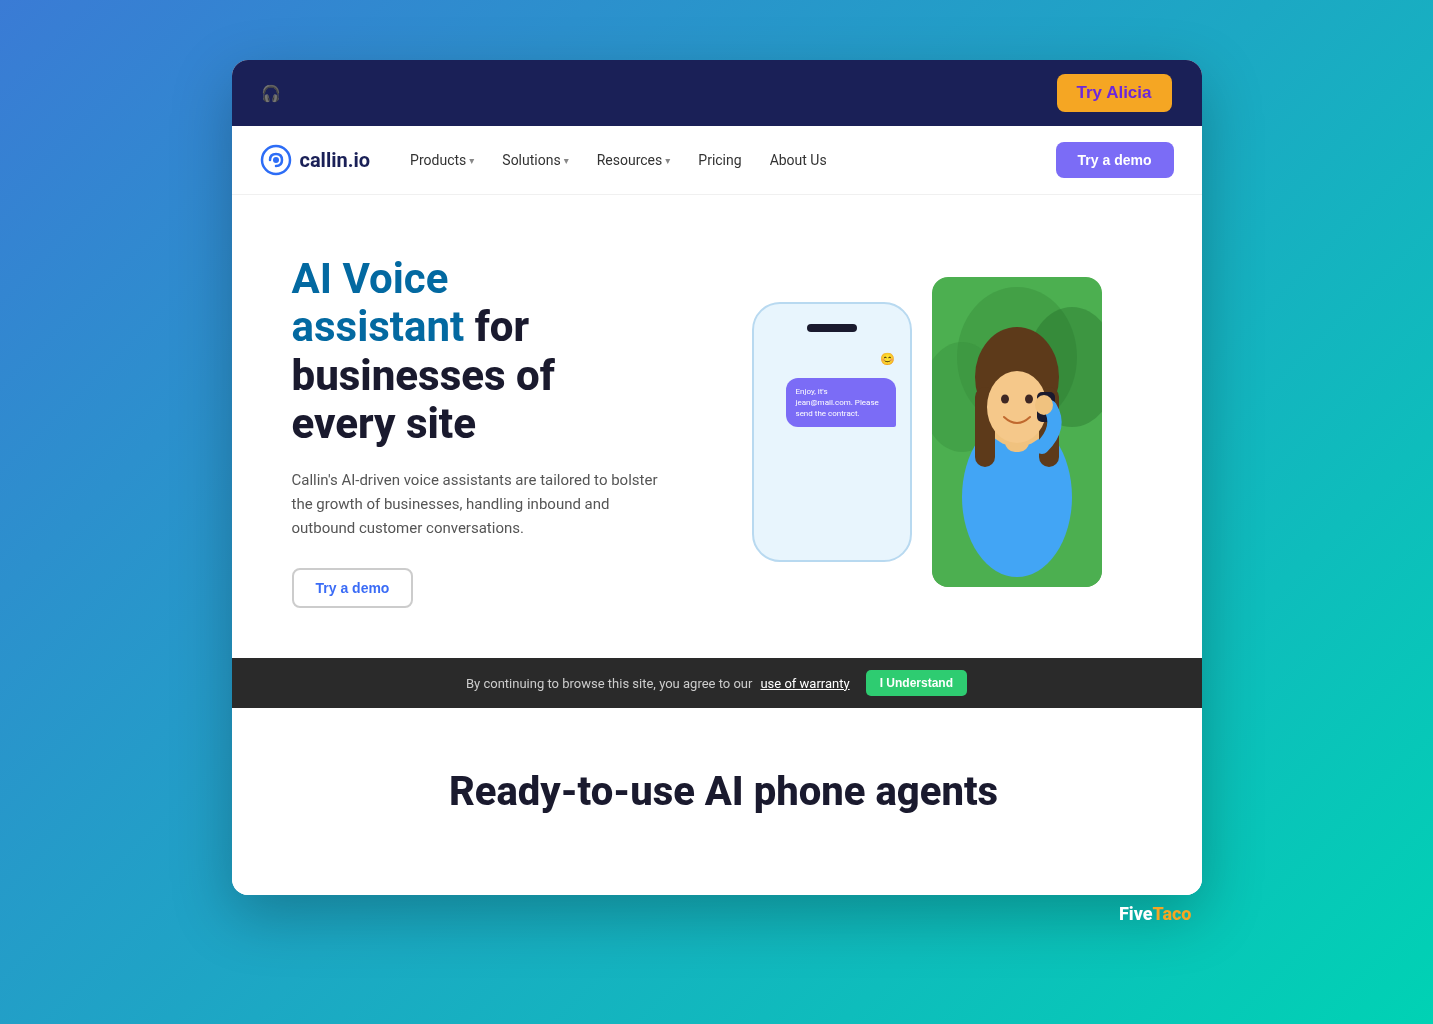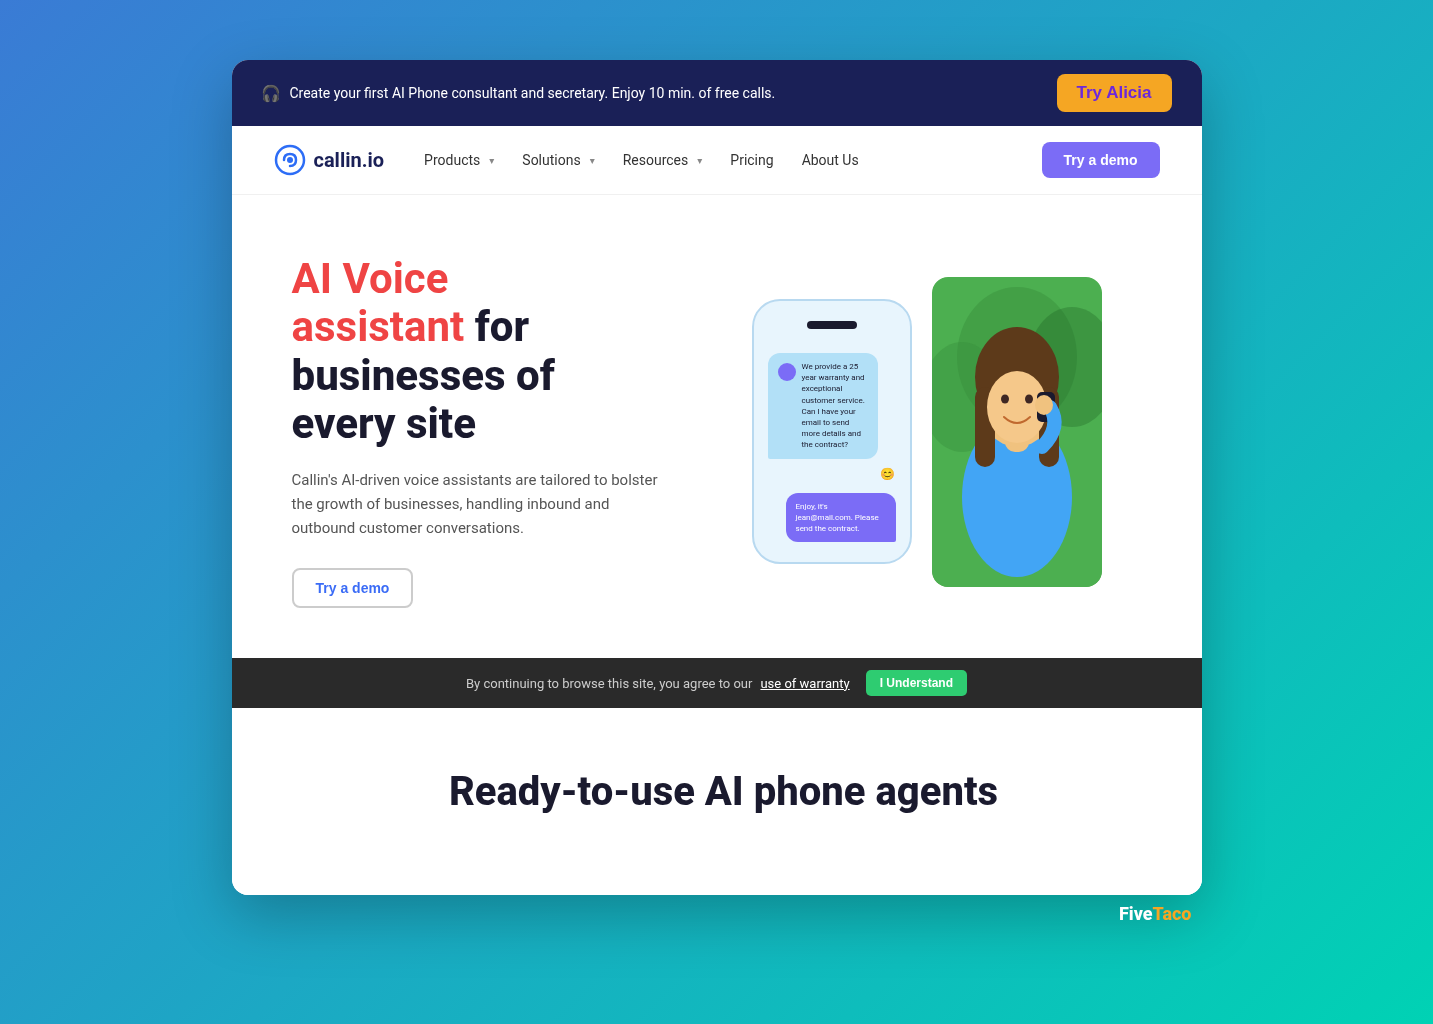"Create your first AI Phone" span { html: <span>Create your first AI Phone consultant and secretary. Enjoy 10 min. of free calls.</span> -> none }
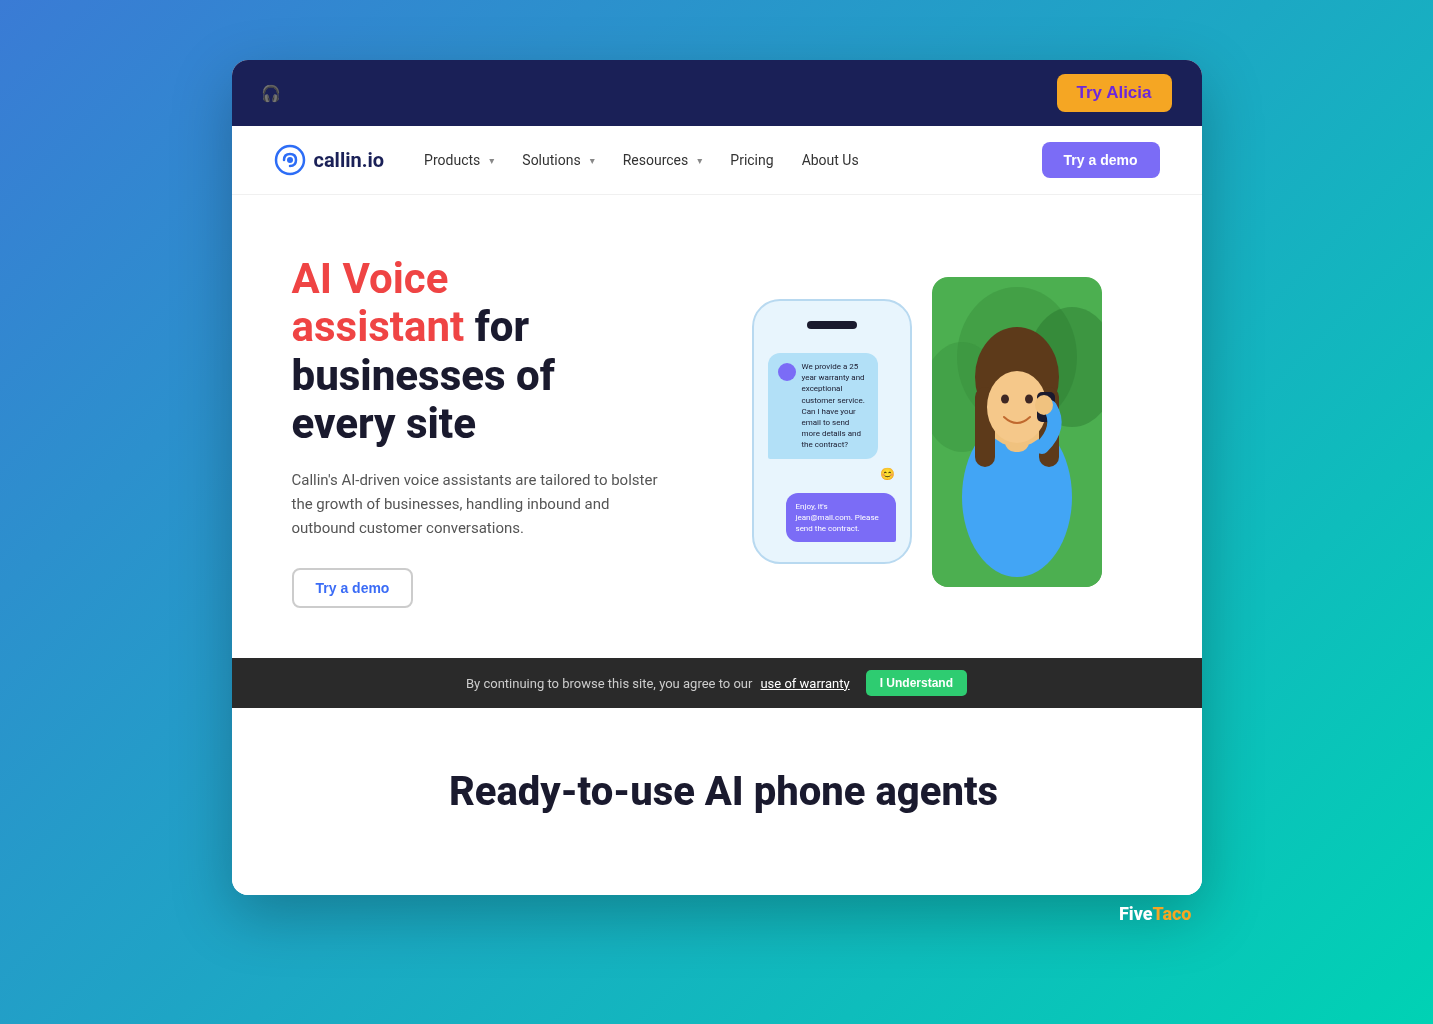"callin.io" .navbar { padding: 16px 42px -> 16px 28px }
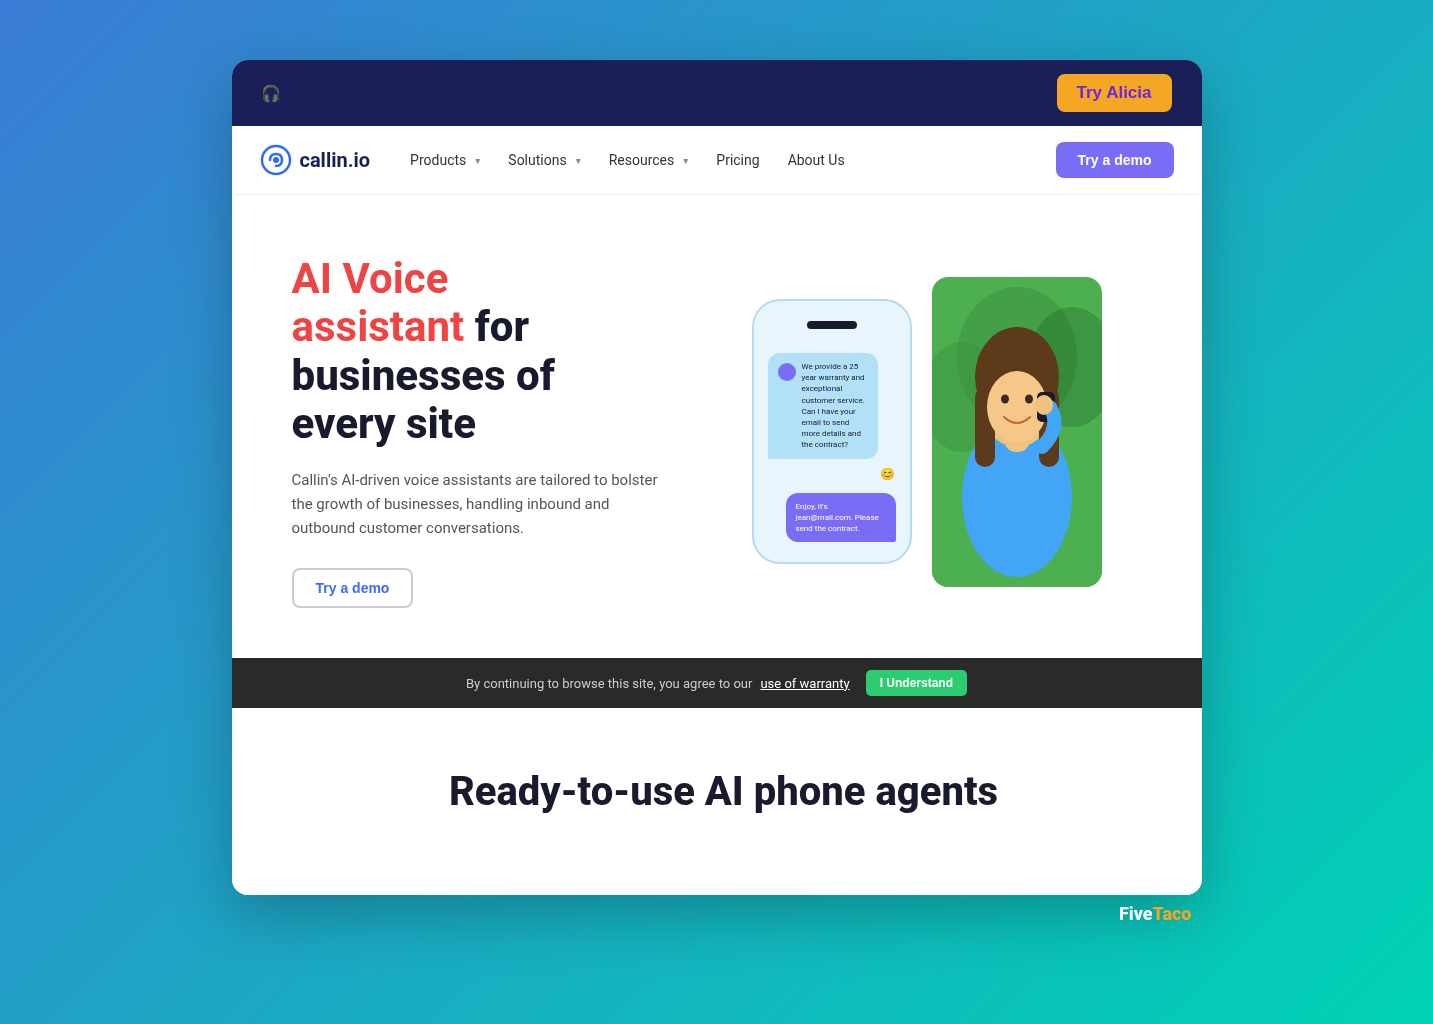"Products" .nav-item { gap: 9px -> 3px }
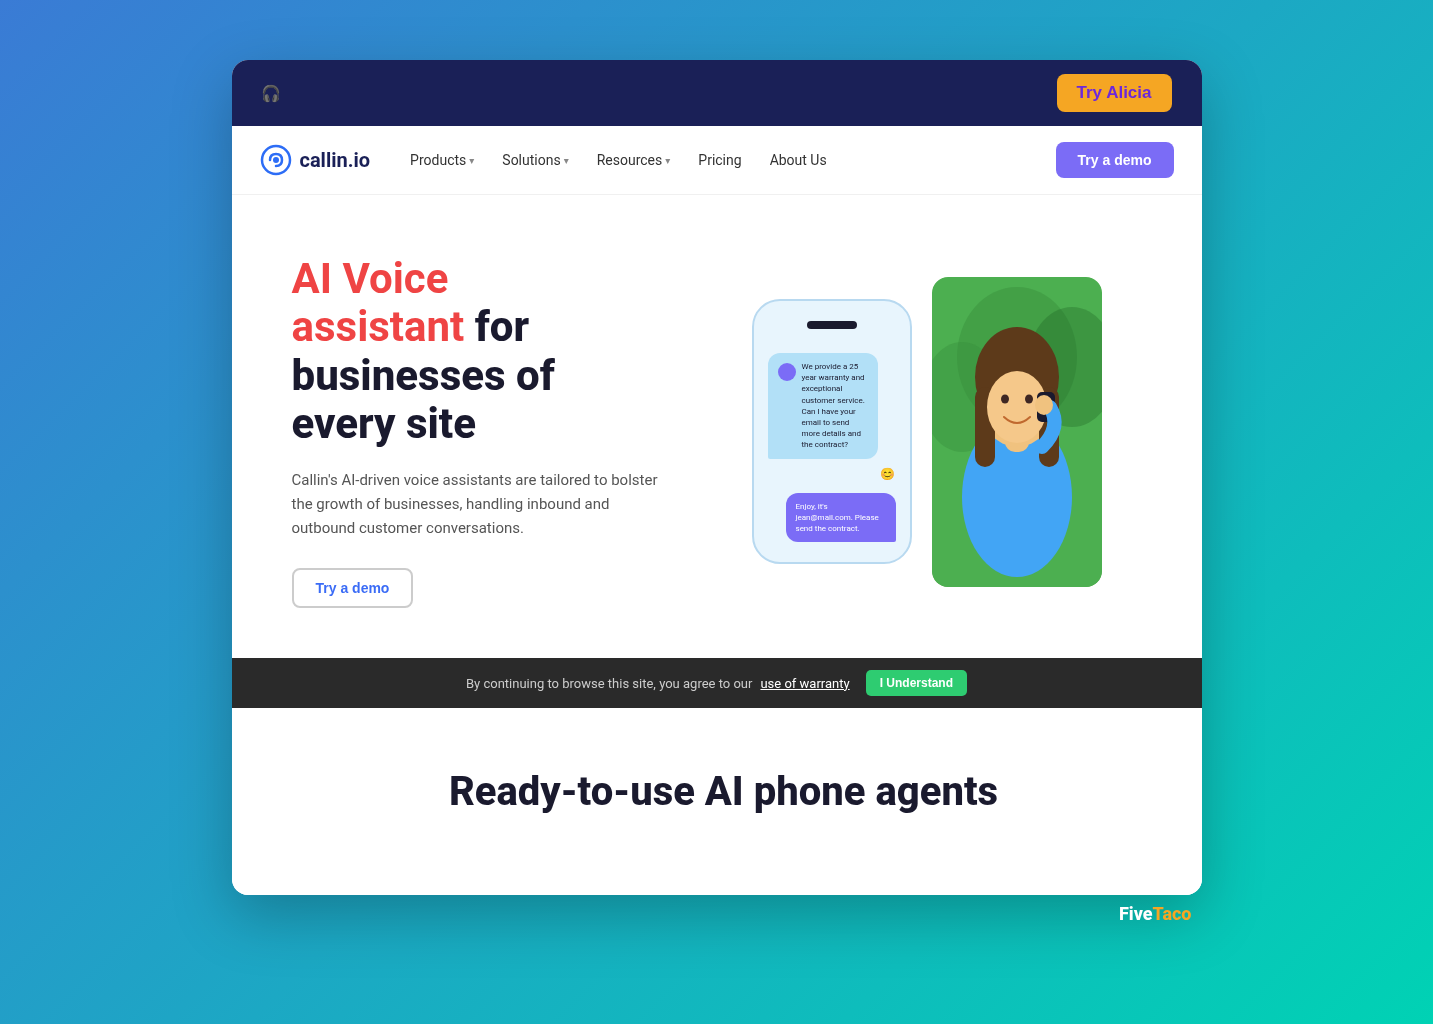"AI Voice" .title-blue { color: #ef4444 -> #0369a1 }
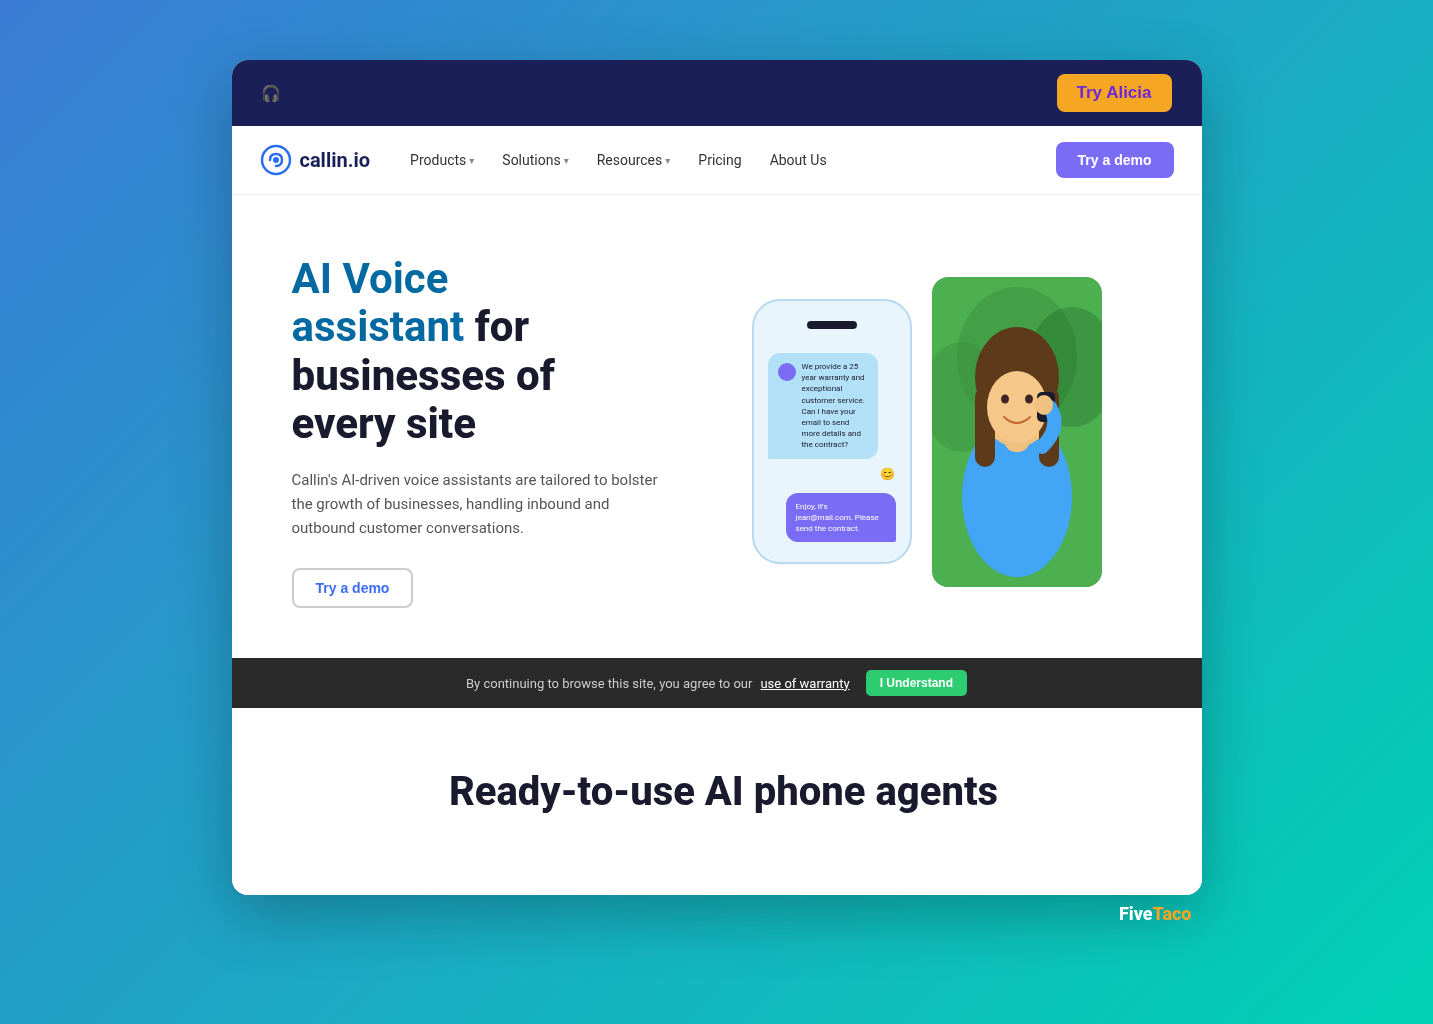"We provide a 25 year" div.chat-bubble-left { html: <div> <div></div> <span>We provide a 25 year warranty and exceptional customer service. Can I have your email to send more details and the contract?</span> </div> -> none }
